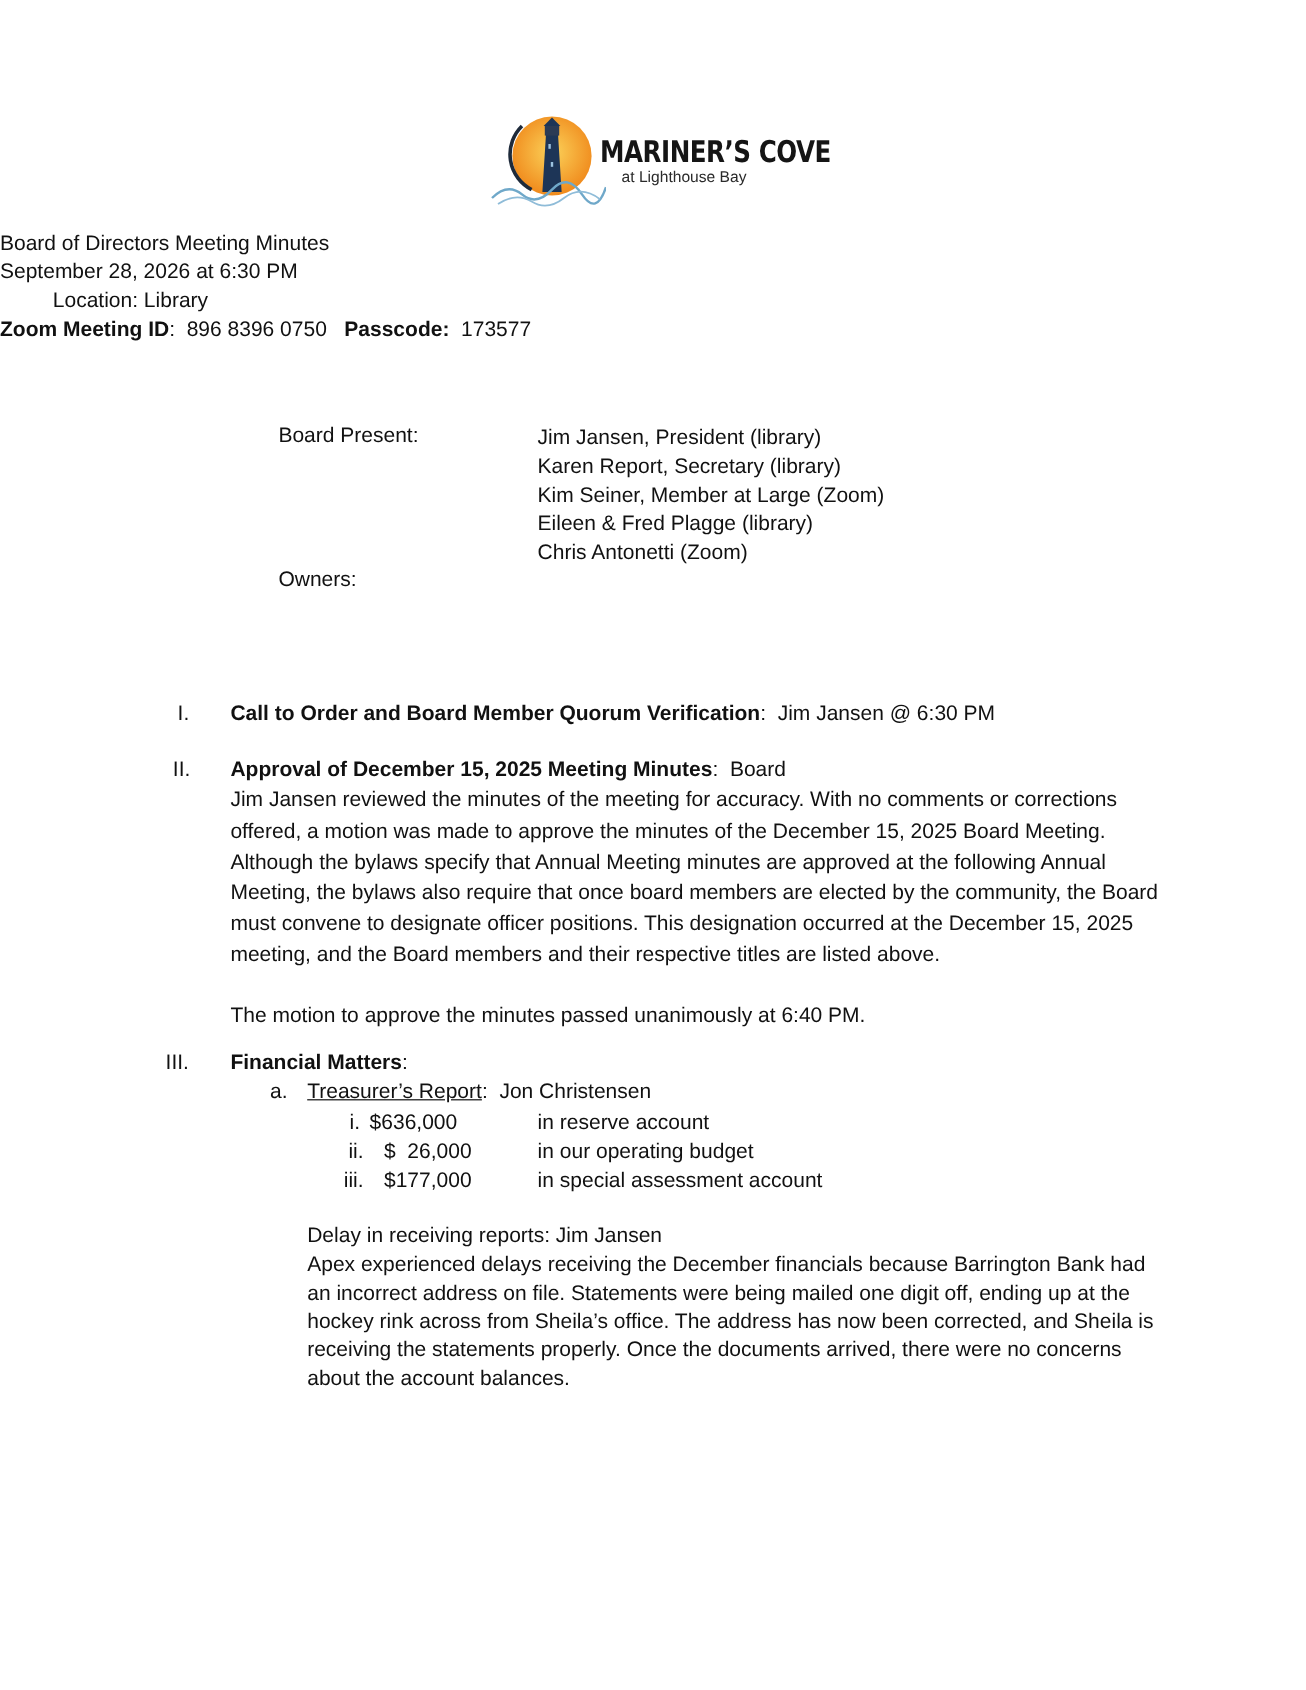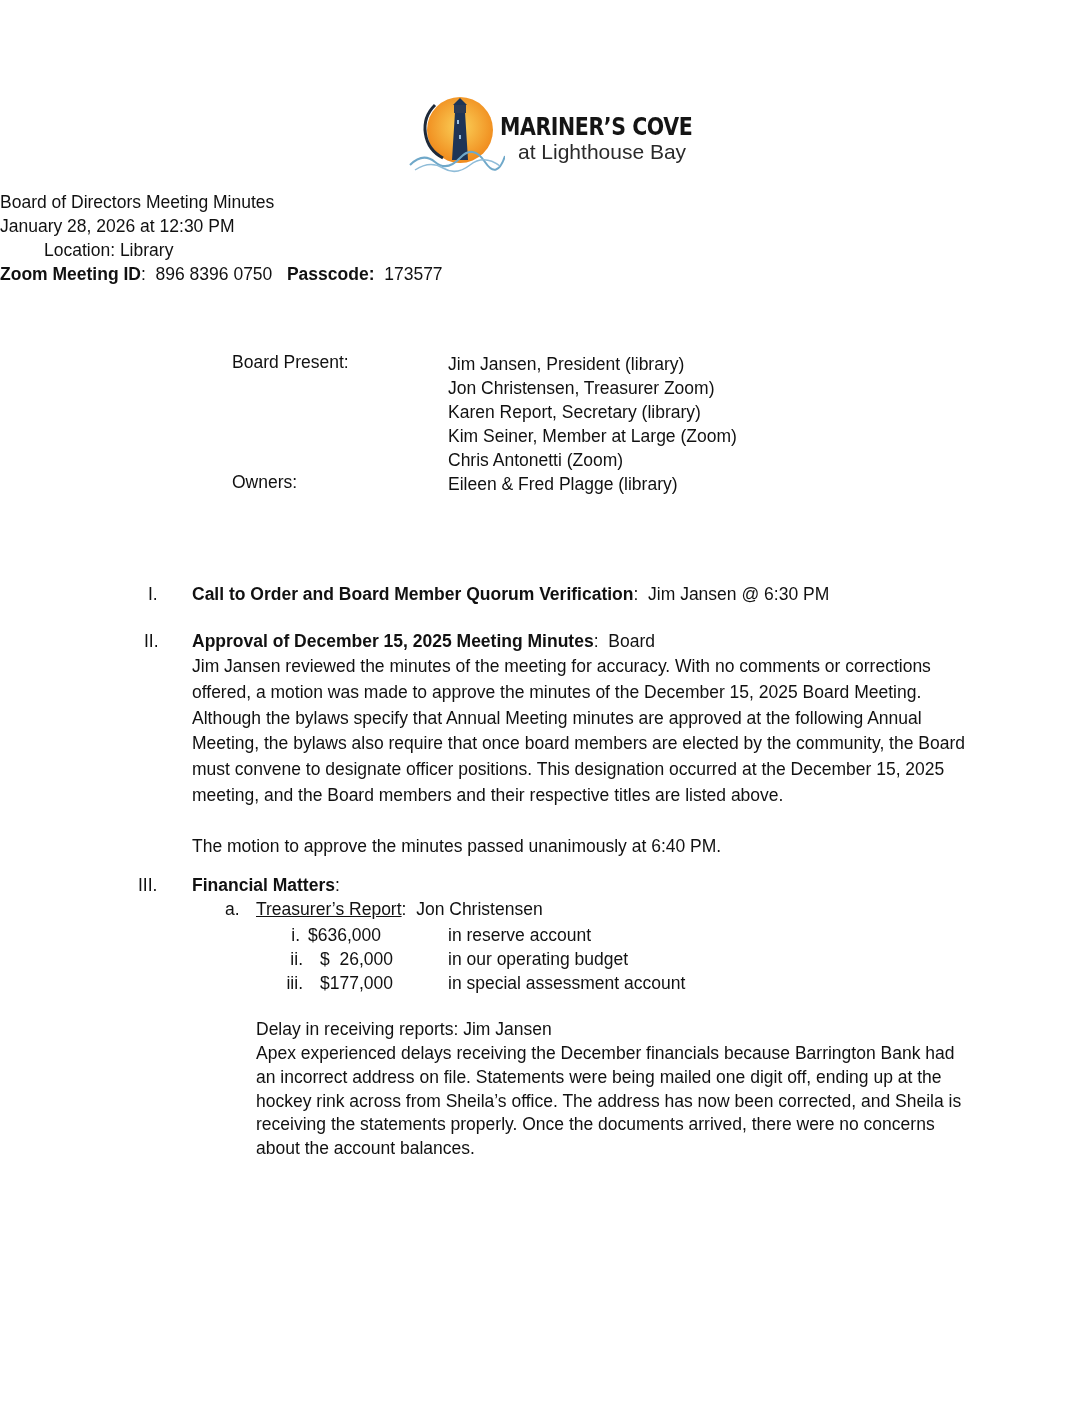"at Lighthouse Bay" .logo-sub { font-size: 21px -> 13px }
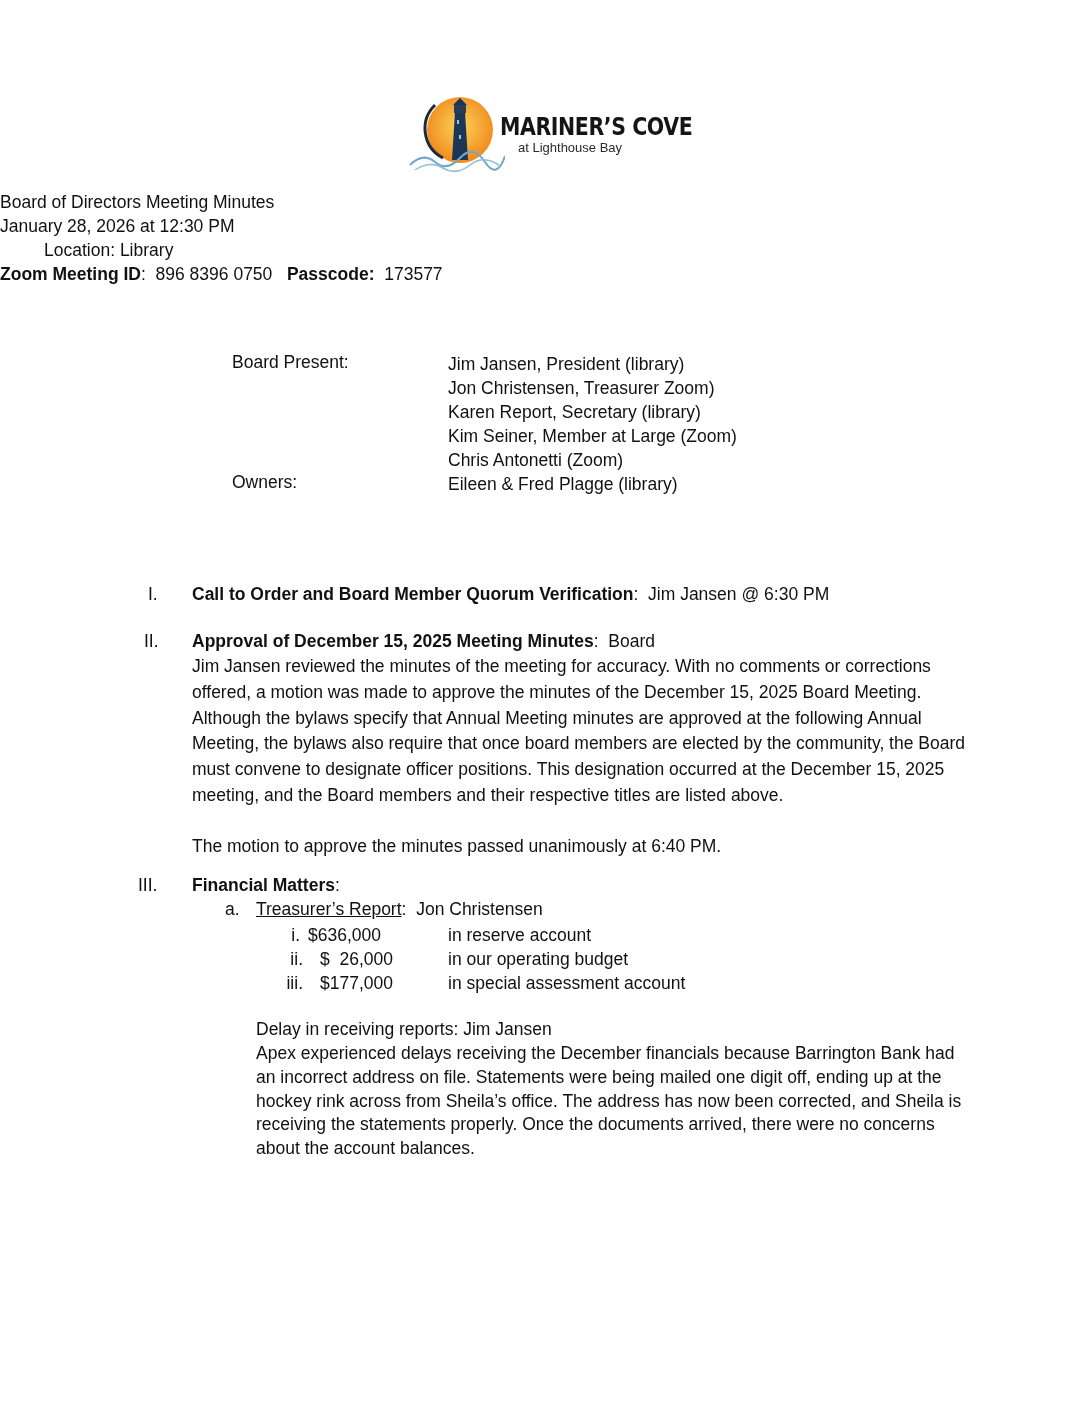"January 28, 2026 at 12:30" div.abs { text: January 28, 2026 at 12:30 -> September 28, 2026 at 6:30 }
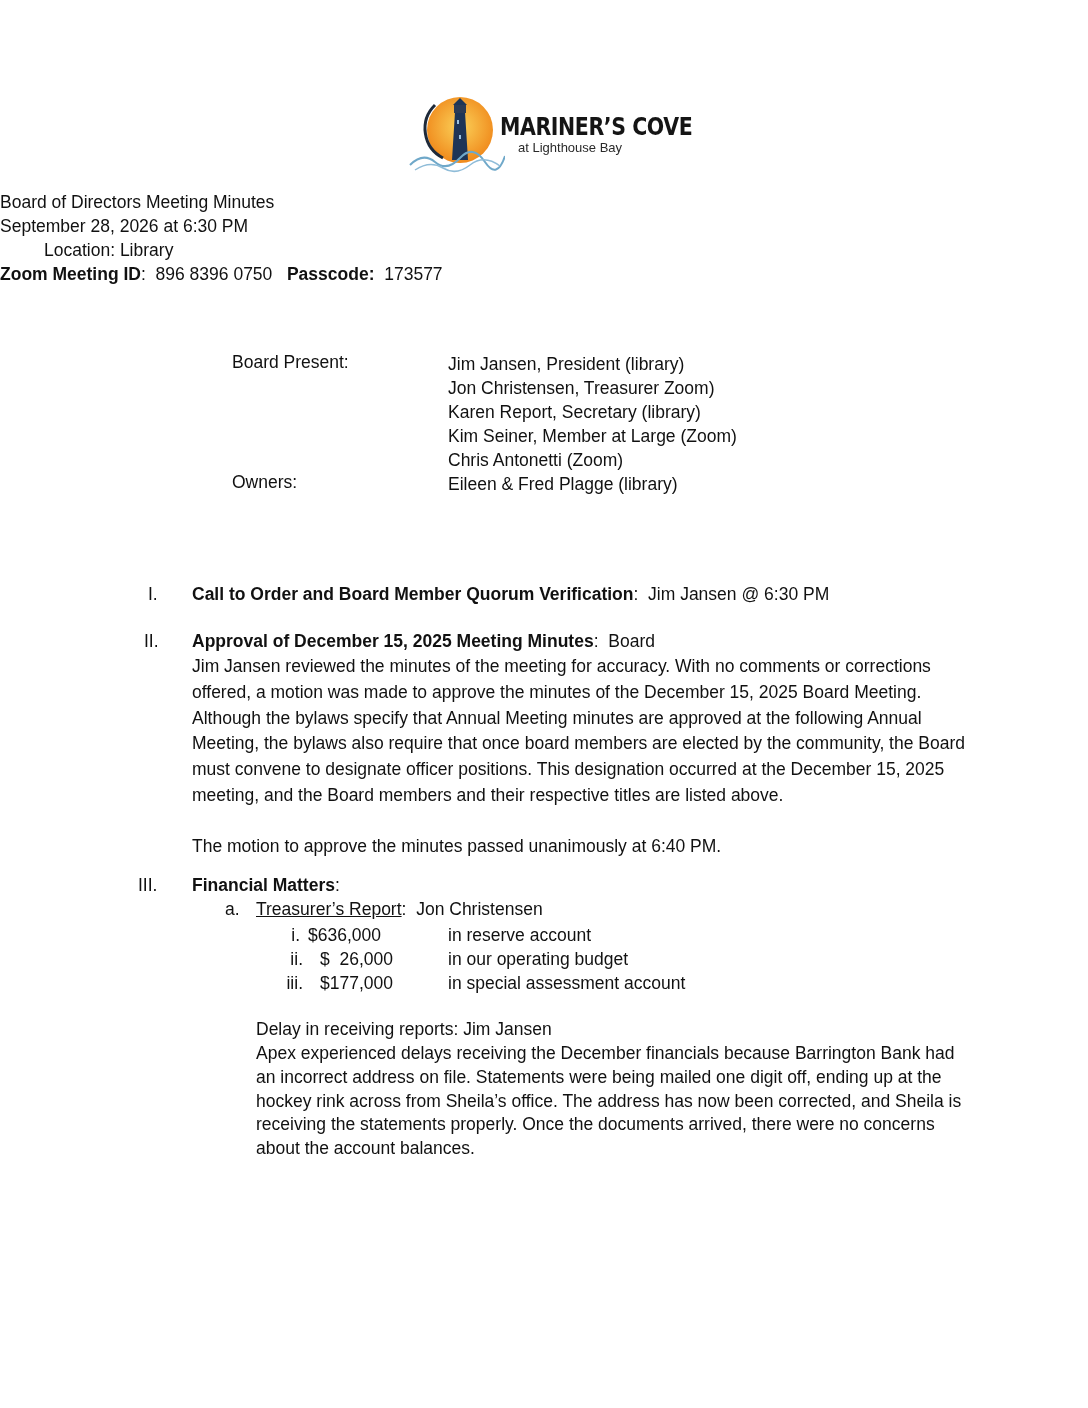"Jon Christensen, Treasurer Zoom)" div.line { html: <div>Jon Christensen, Treasurer Zoom)</div> -> none }
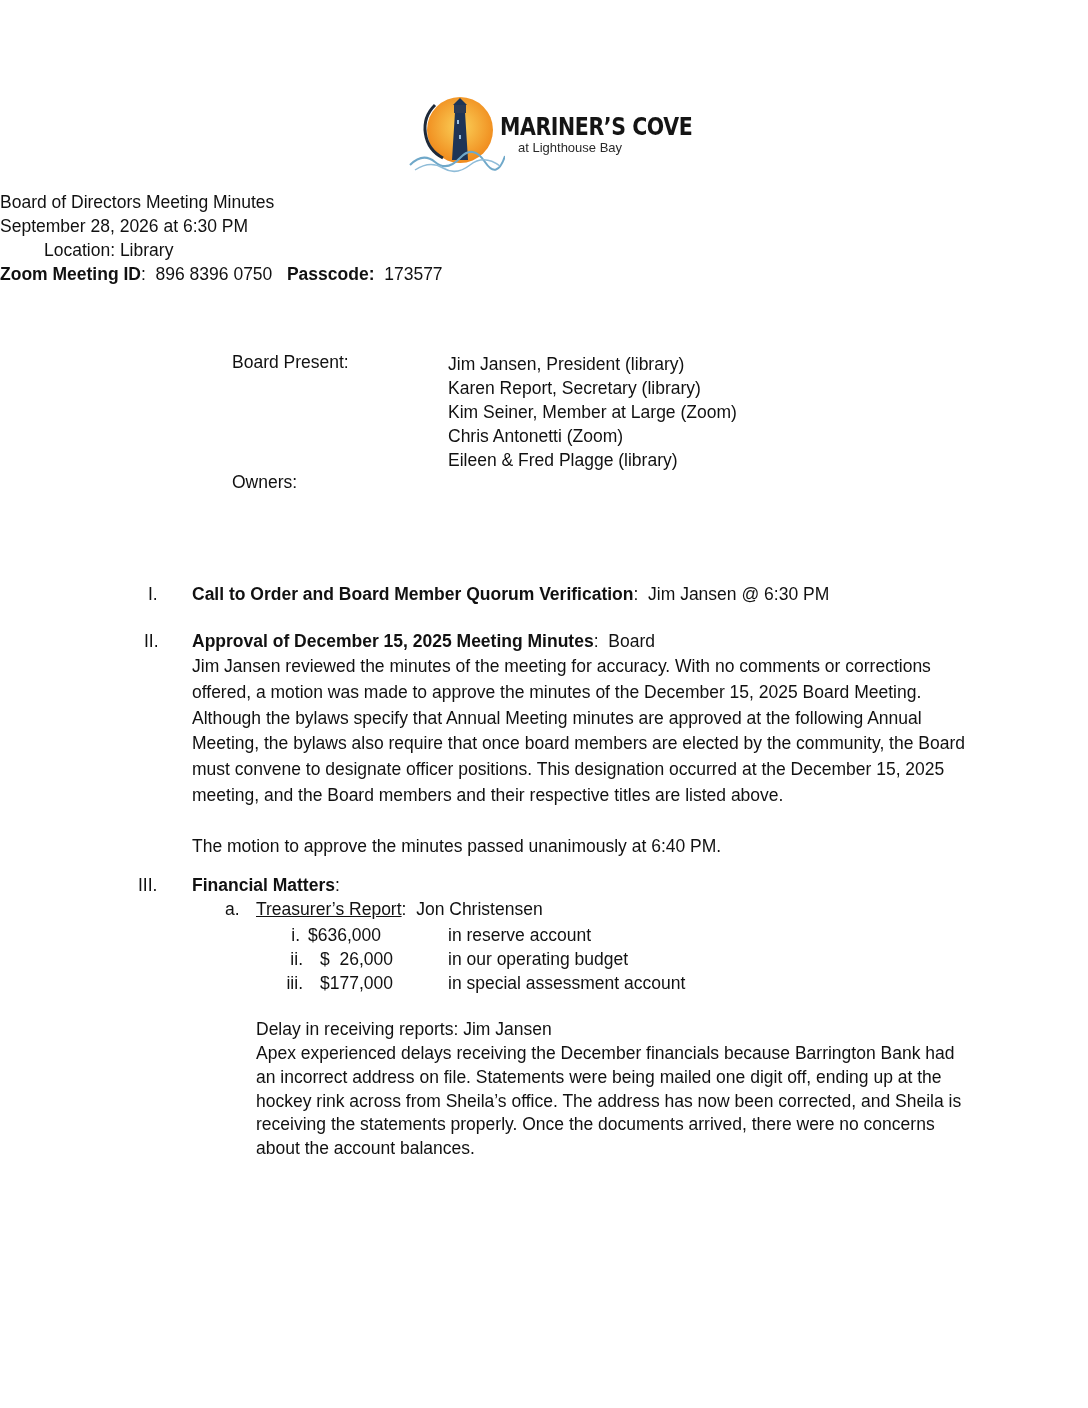"Chris Antonetti (Zoom)" div.line { order: before "Eileen & Fred Plagge (library)" -> after "Eileen & Fred Plagge (library)" }
